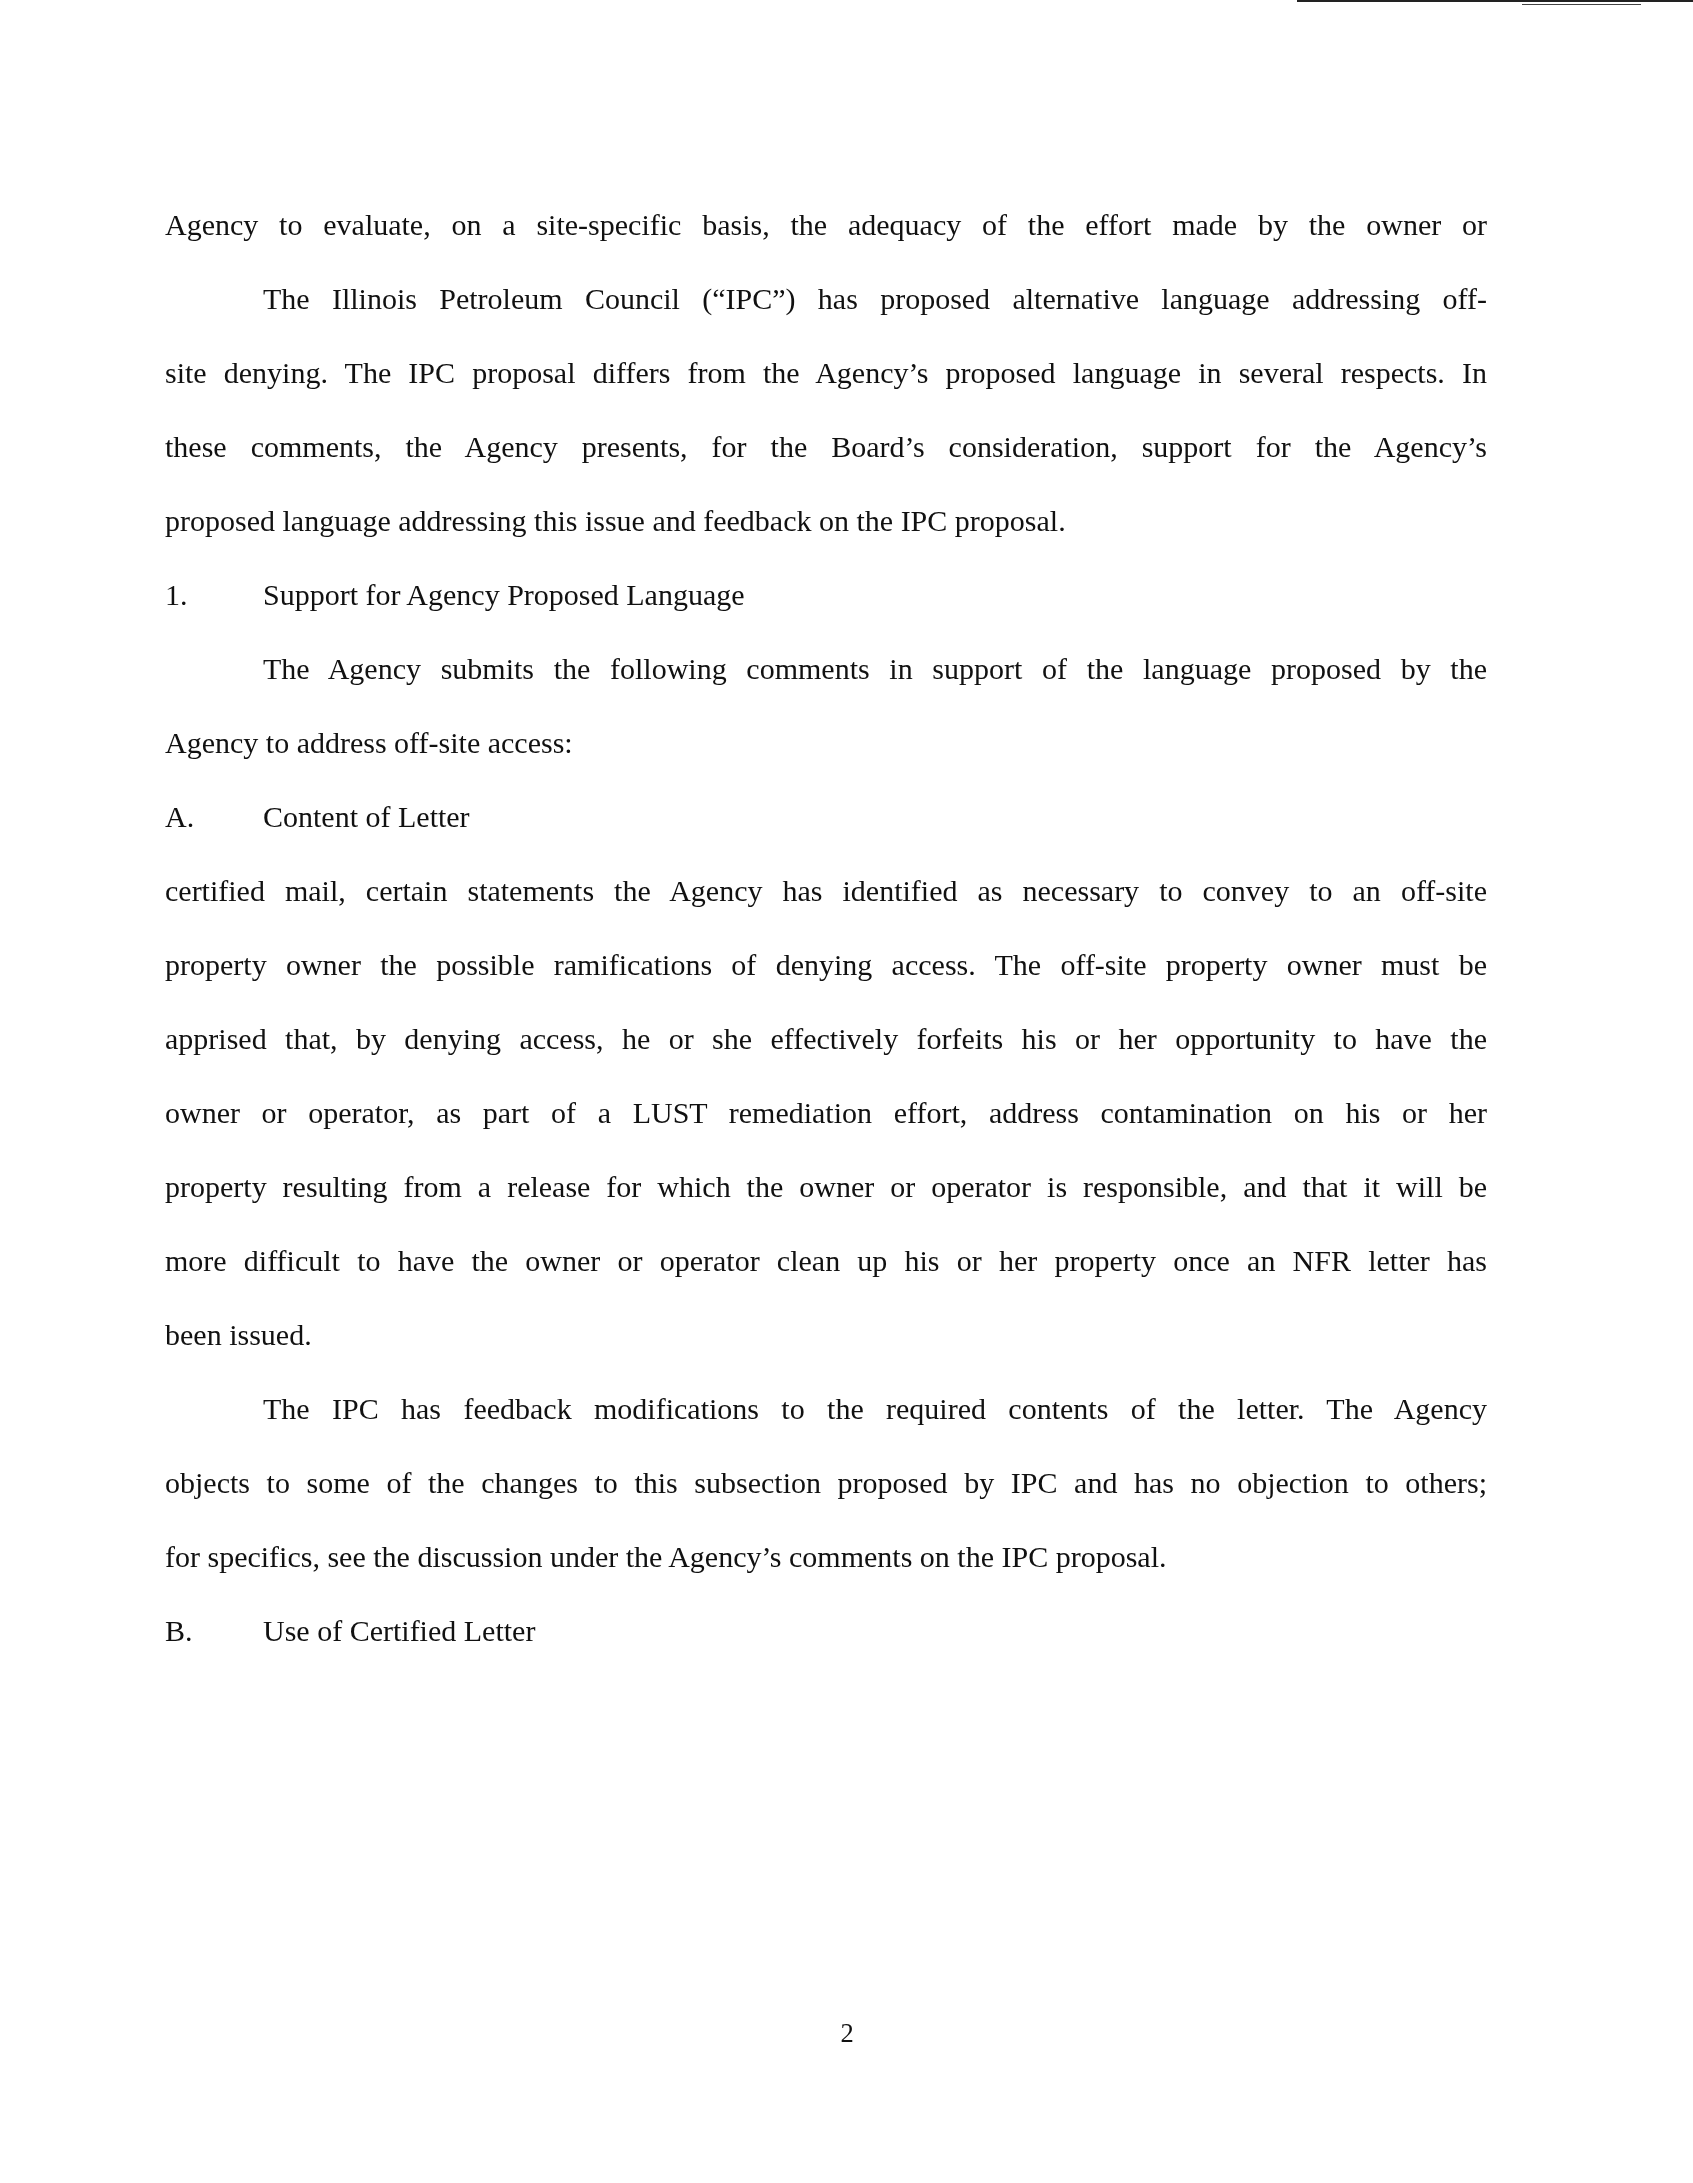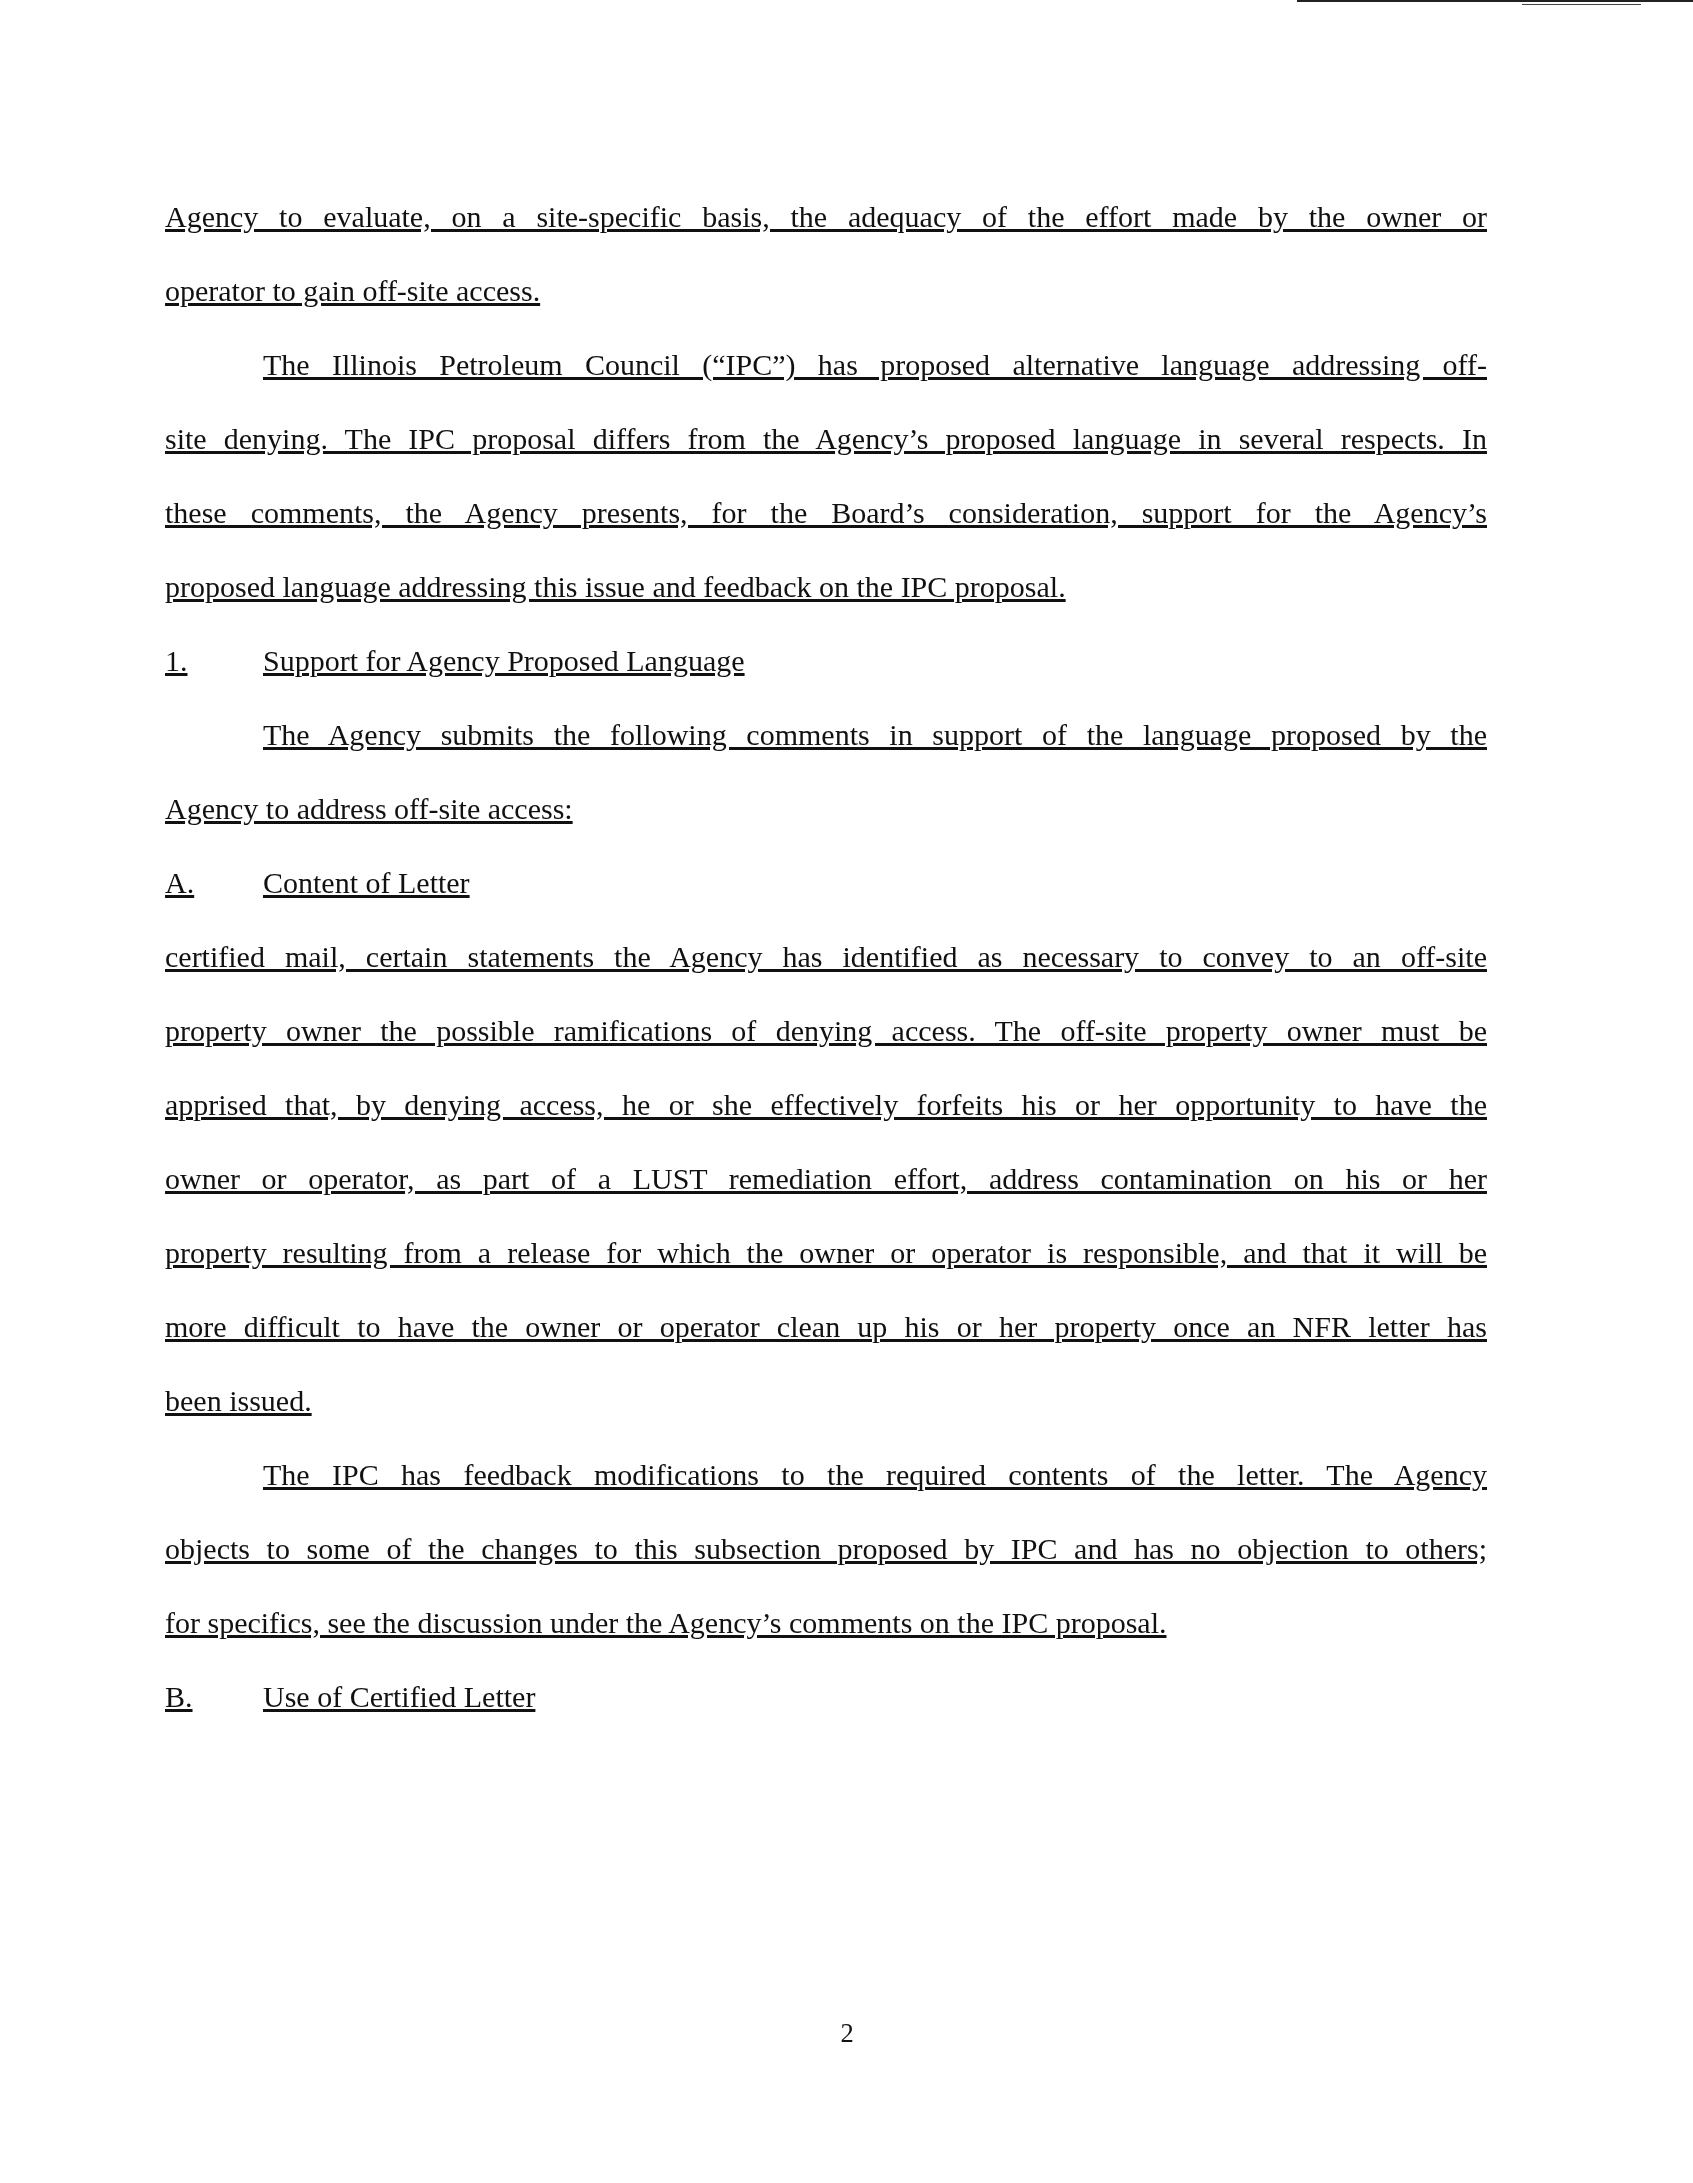"Agency to evaluate, on a" .page { text-decoration: underline -> none; top: 180px -> 188px }
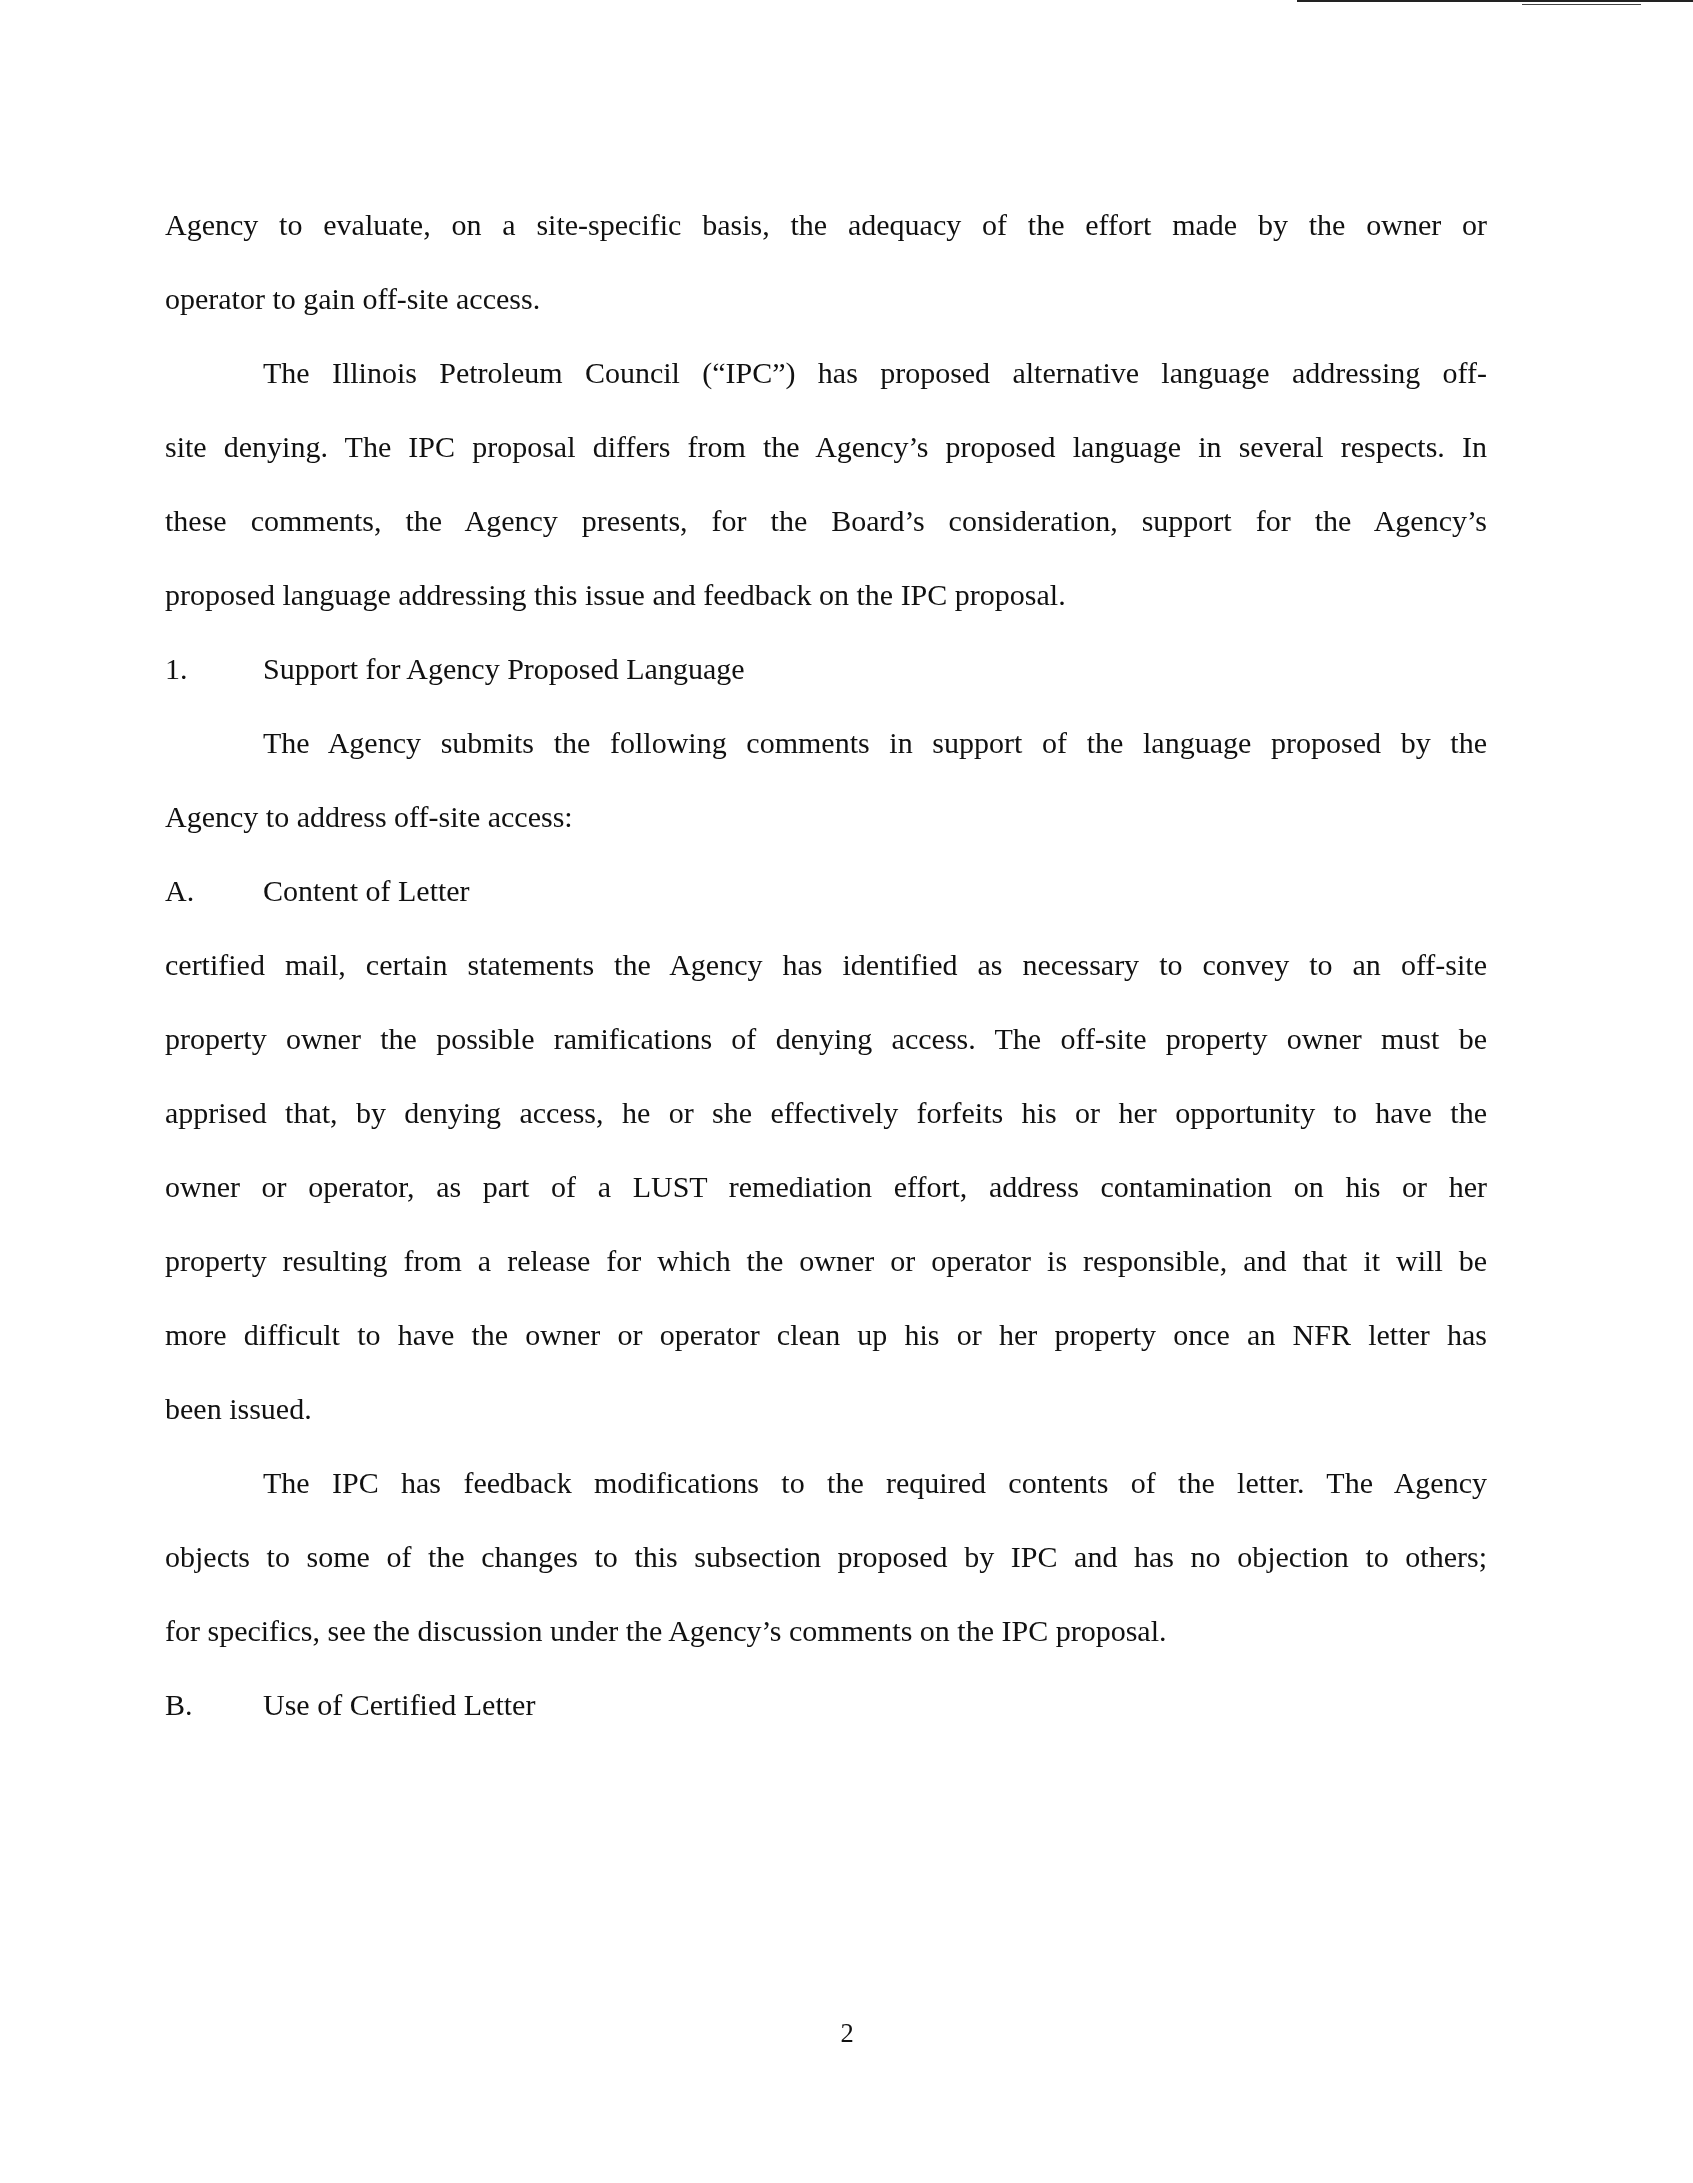"operator to gain off-site access." div.line { html: <div>operator to gain off-site access.</div> -> none }
